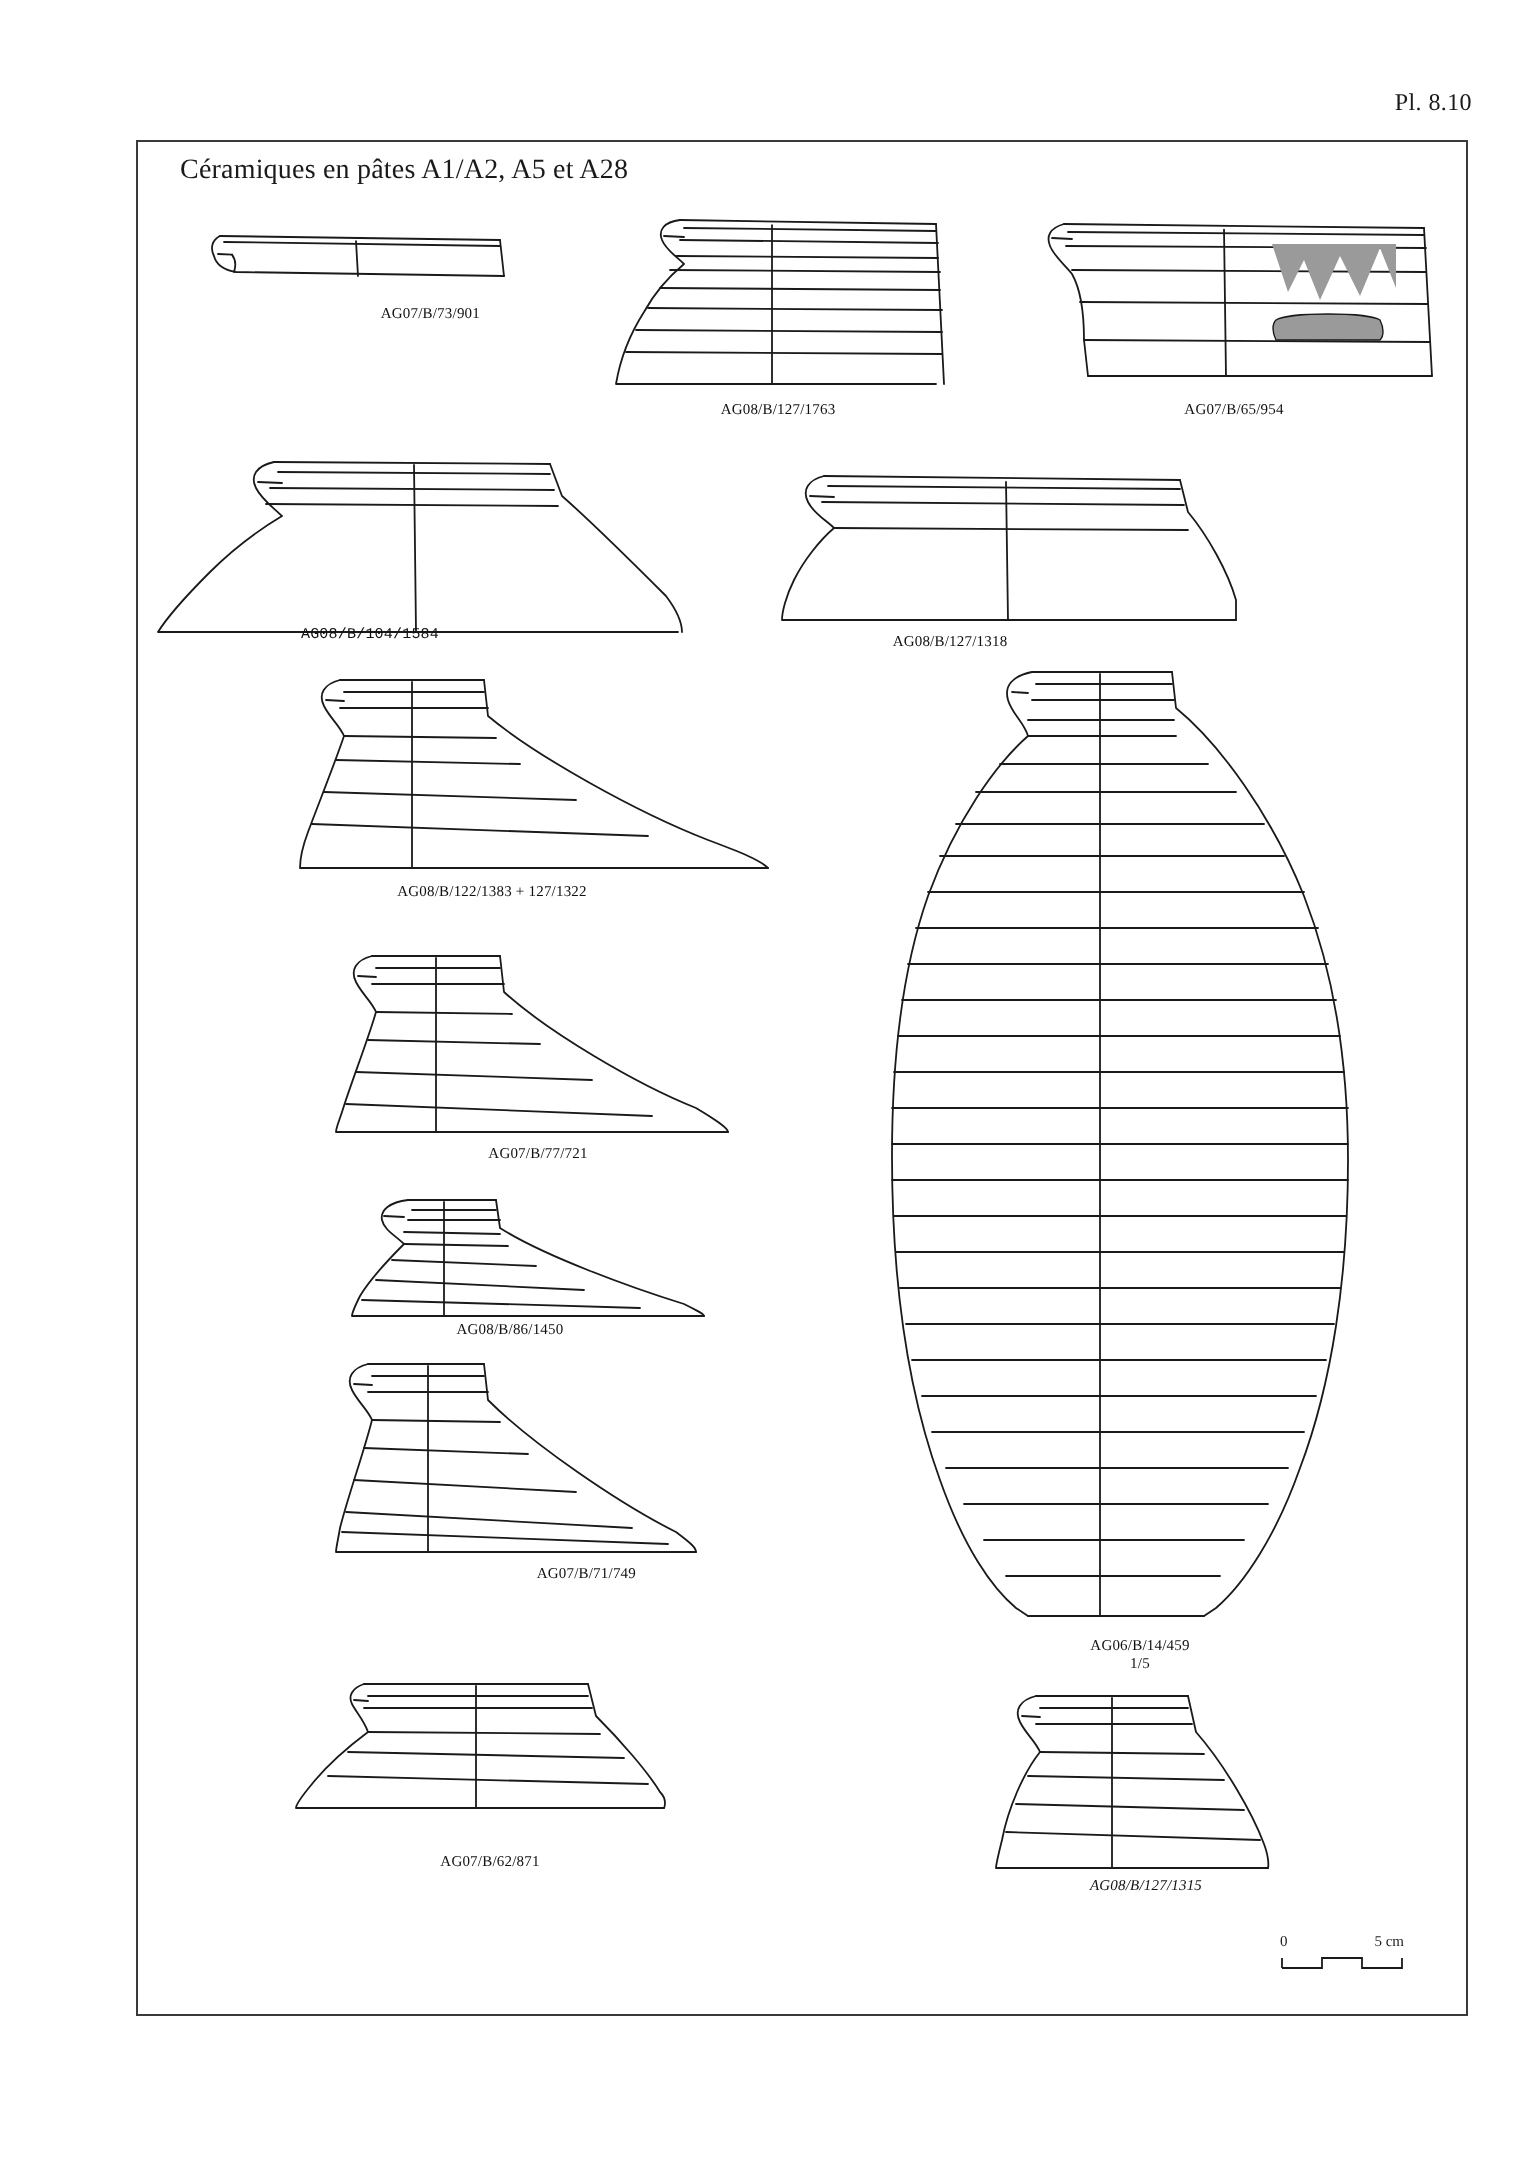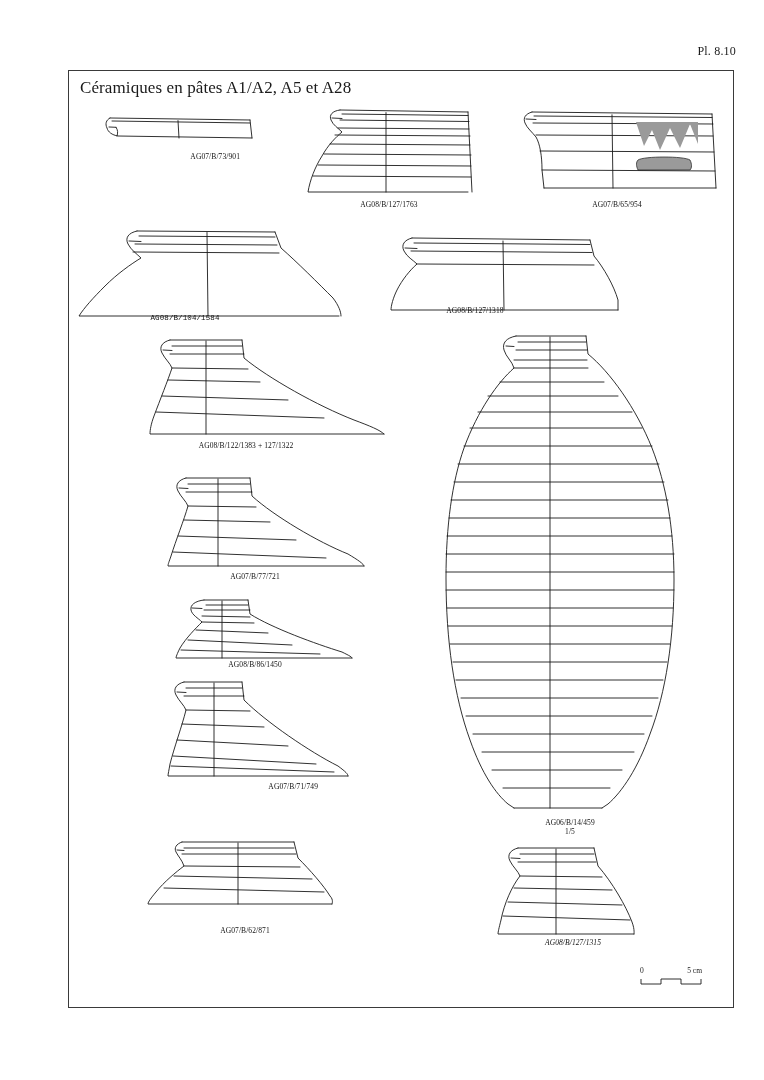"Céramiques en pâtes A1/A2, A5" .plate-title { font-size: 17px -> 14px; left: 80px -> 90px }
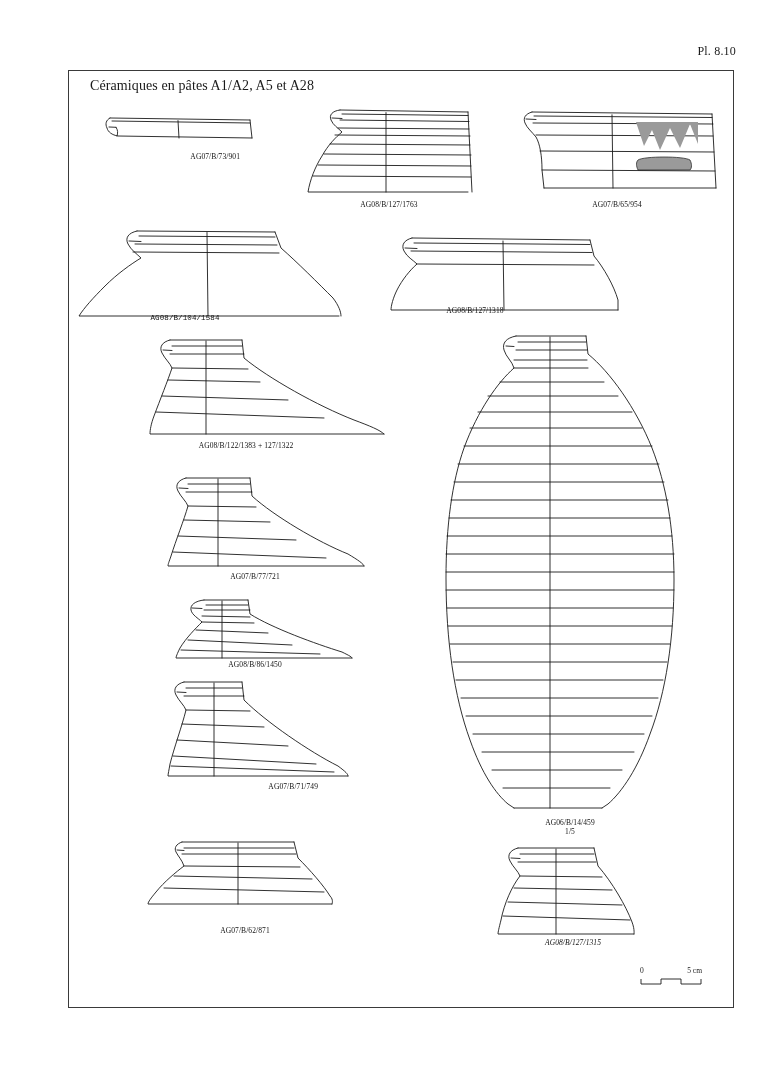"AG08/B/127/1318" div.caption { top: 306px -> 316px }
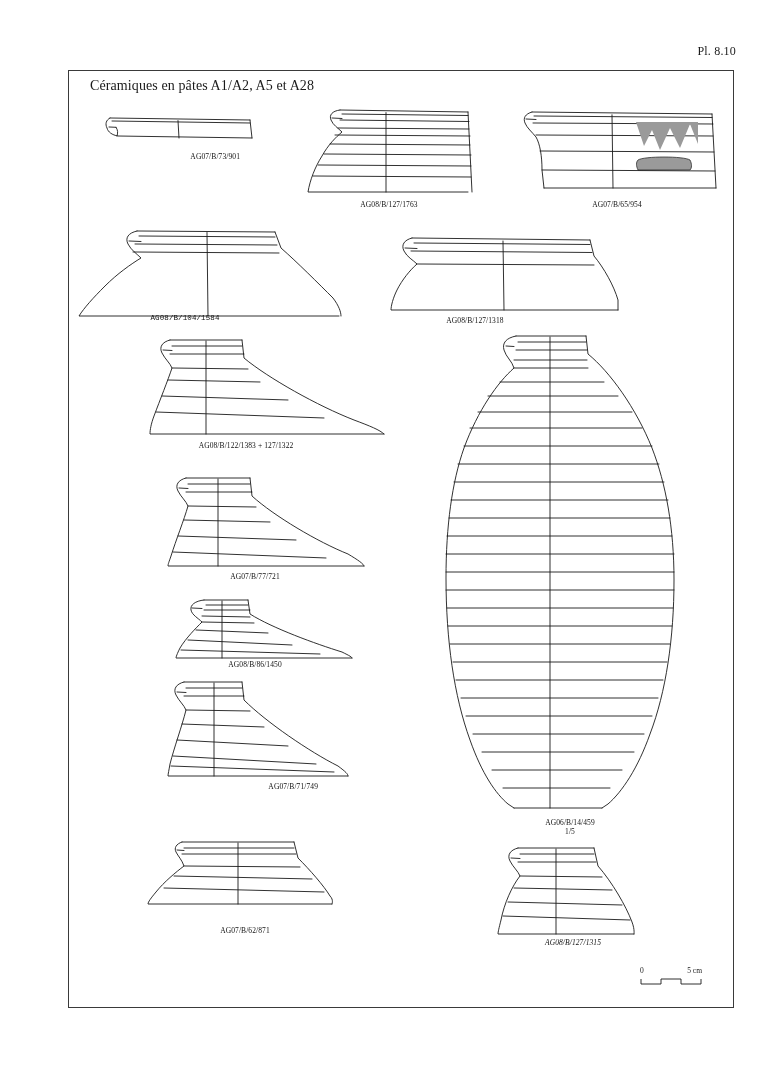"AG07/B/77/721" div.caption { left: 190px -> 204px }
